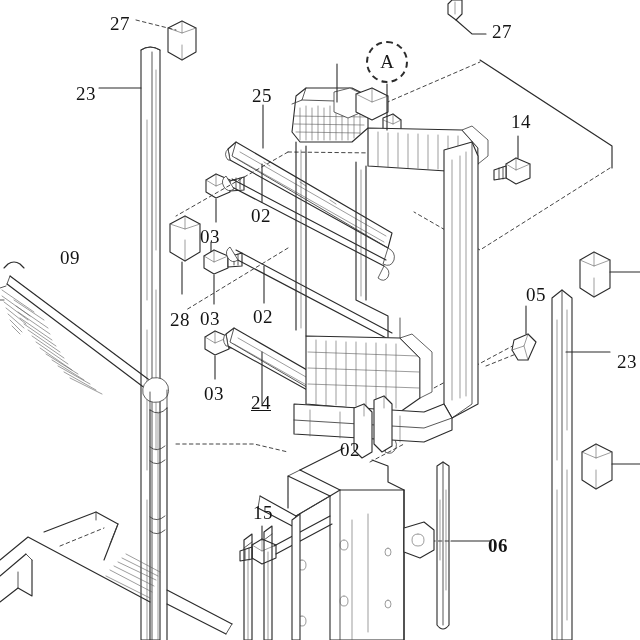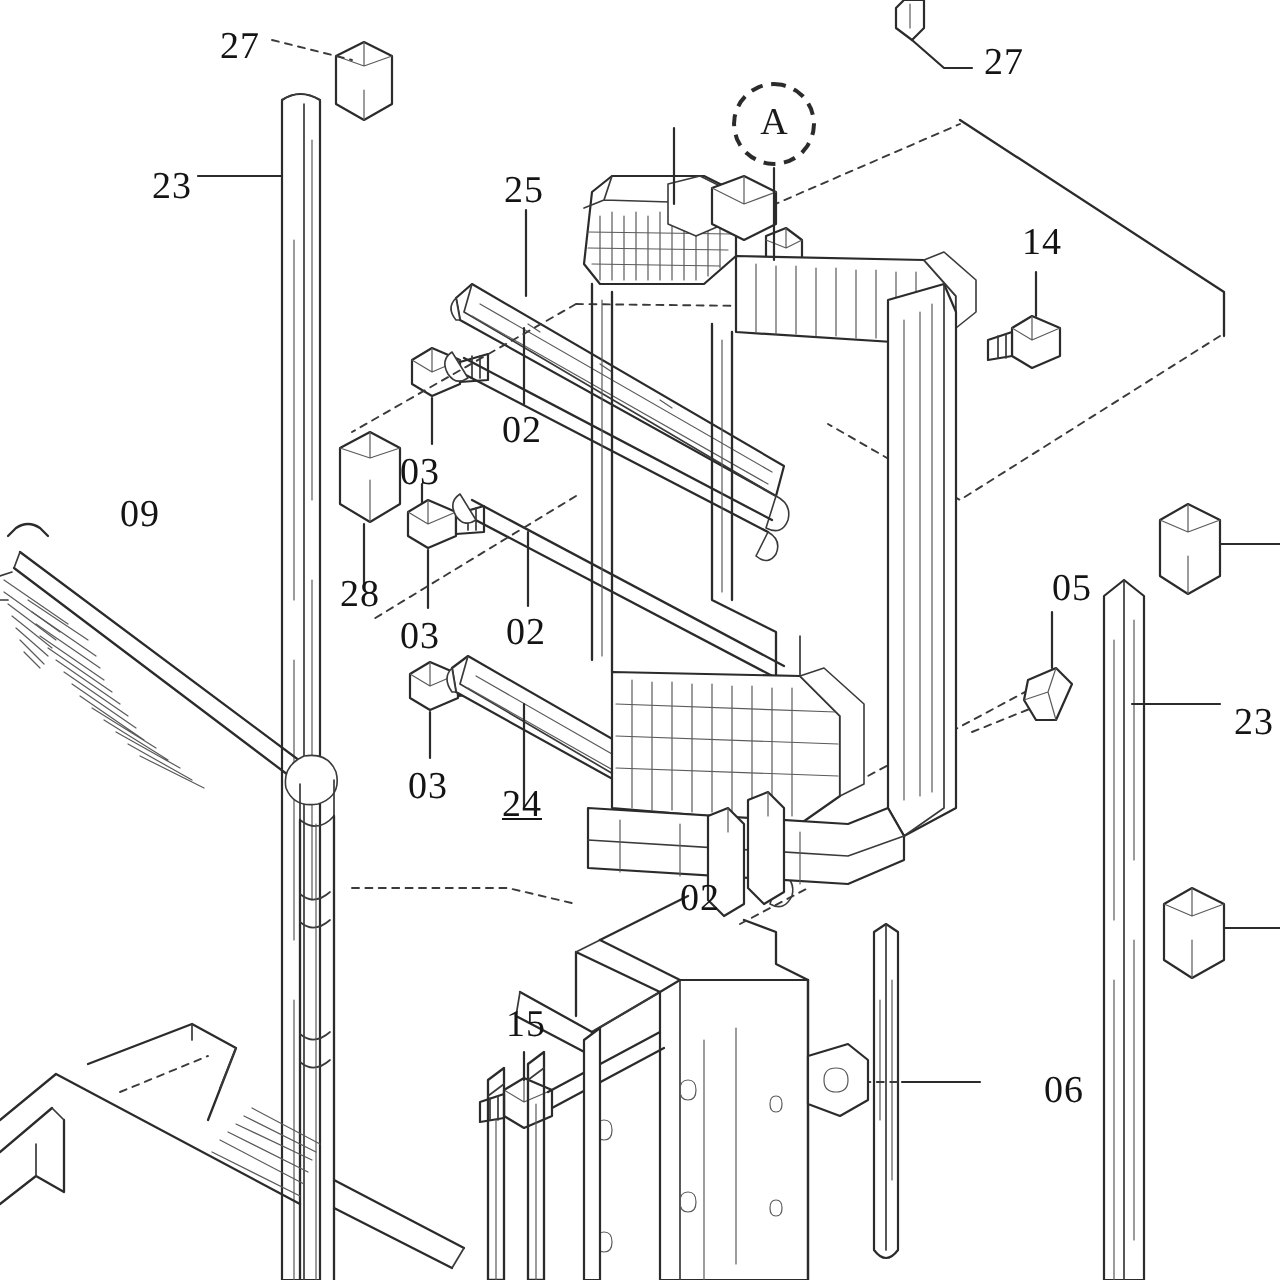"28" div.lbl { top: 288px -> 310px }
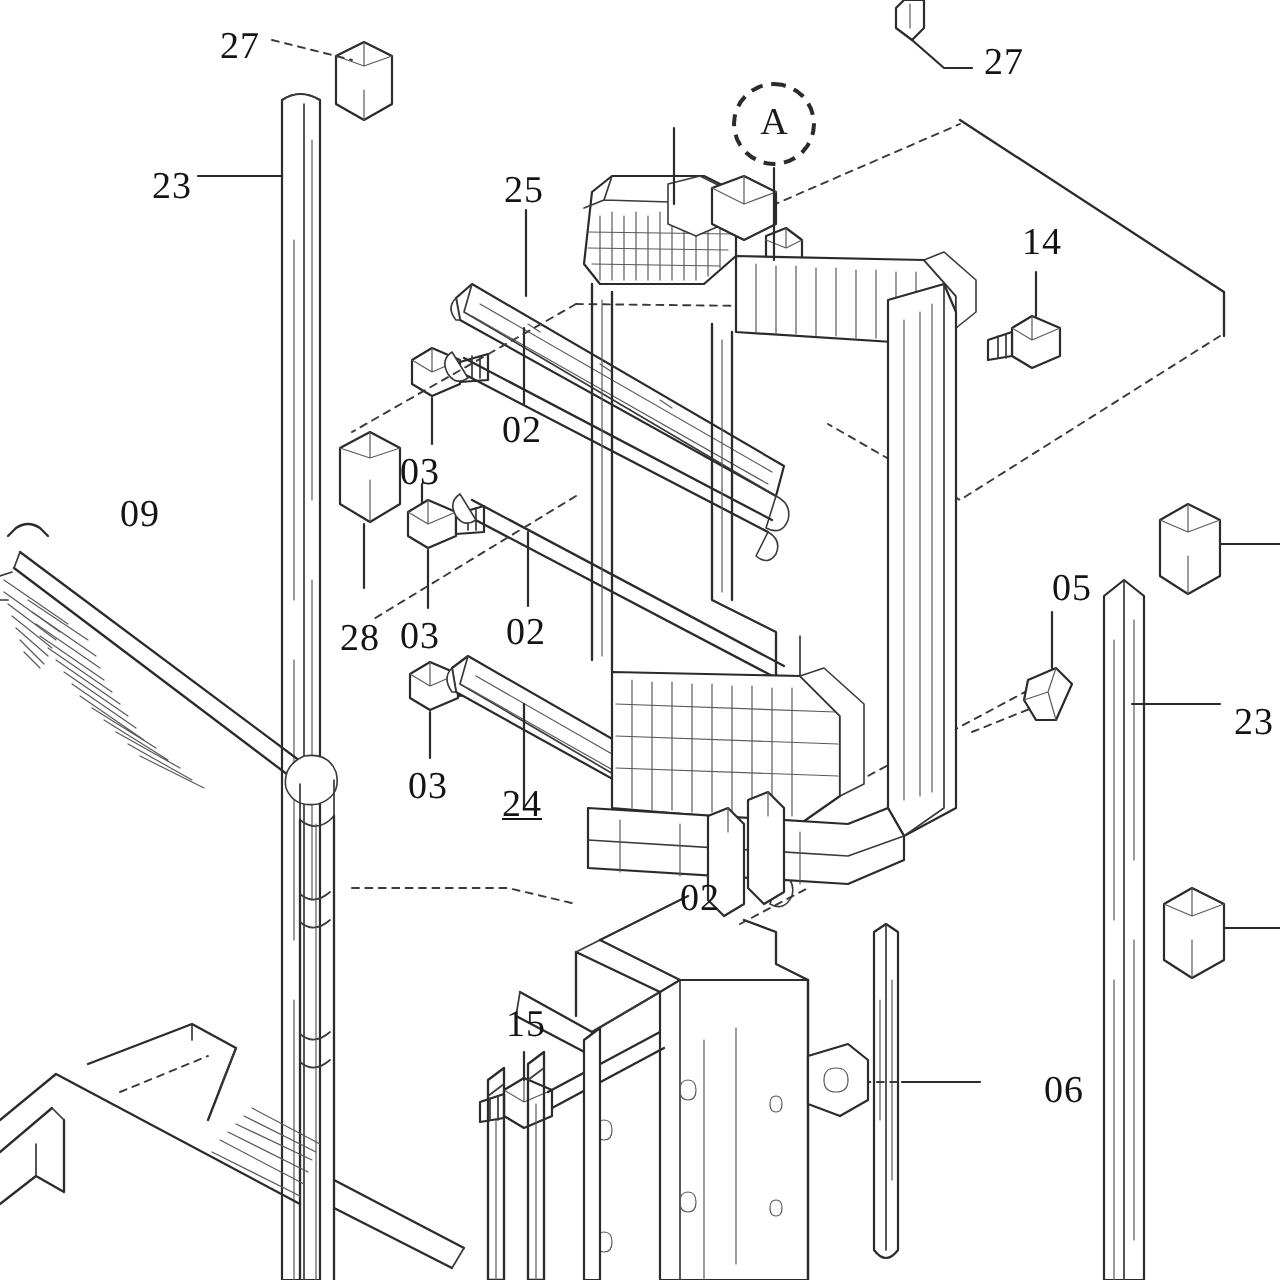"06" div.lbl { font-weight: none -> bold; left: 522px -> 488px }
